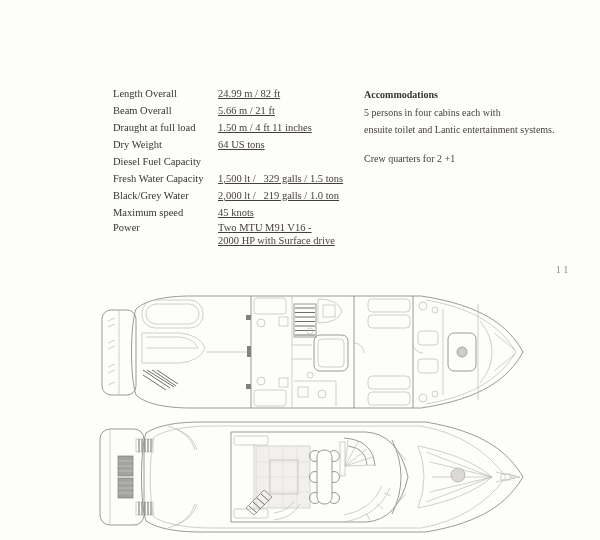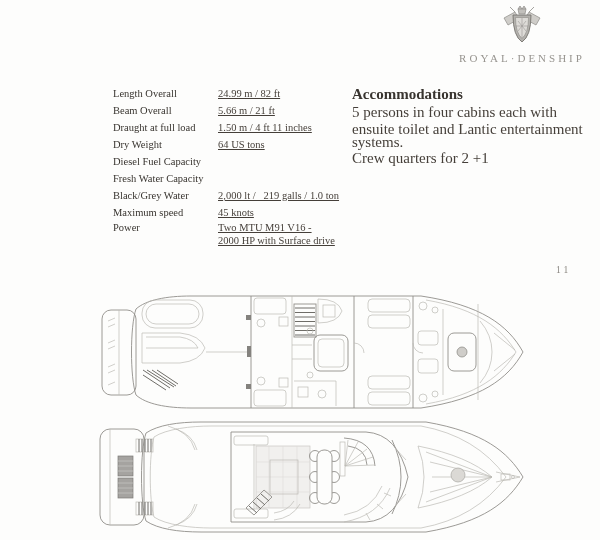"ROYAL·DENSHIP" div.logo { html: <div> <svg> <path></path> <path></path> <path></path> <path></path> <path></path> <path></path> <path></path> <path></path> </svg> <div>ROYAL·DENSHIP</div> </div> -> none }
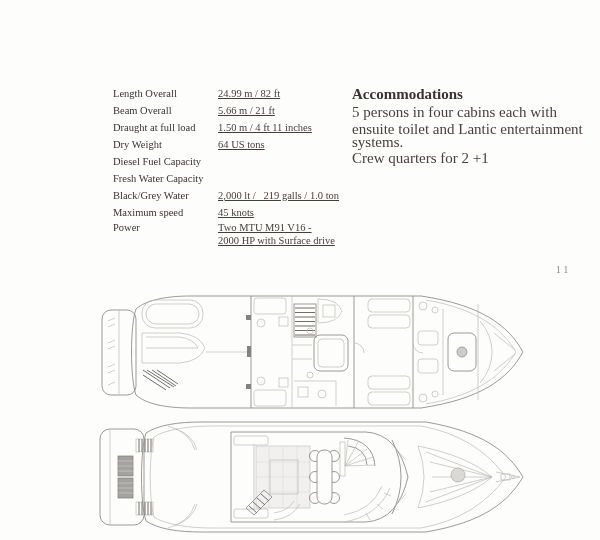"Accommodations" .accom-line { font-size: 15px -> 10px; left: 352px -> 364px }
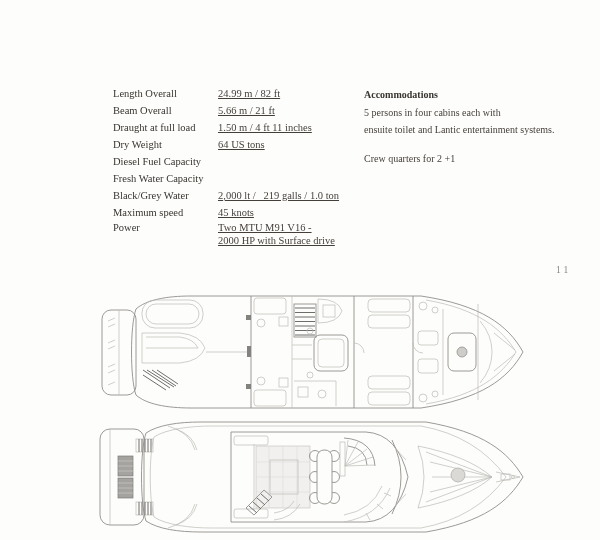"1,500 lt / 329 galls" span.spec-value { html: none -> <span>1,500 lt / 329 galls / 1.5 tons</span> }
